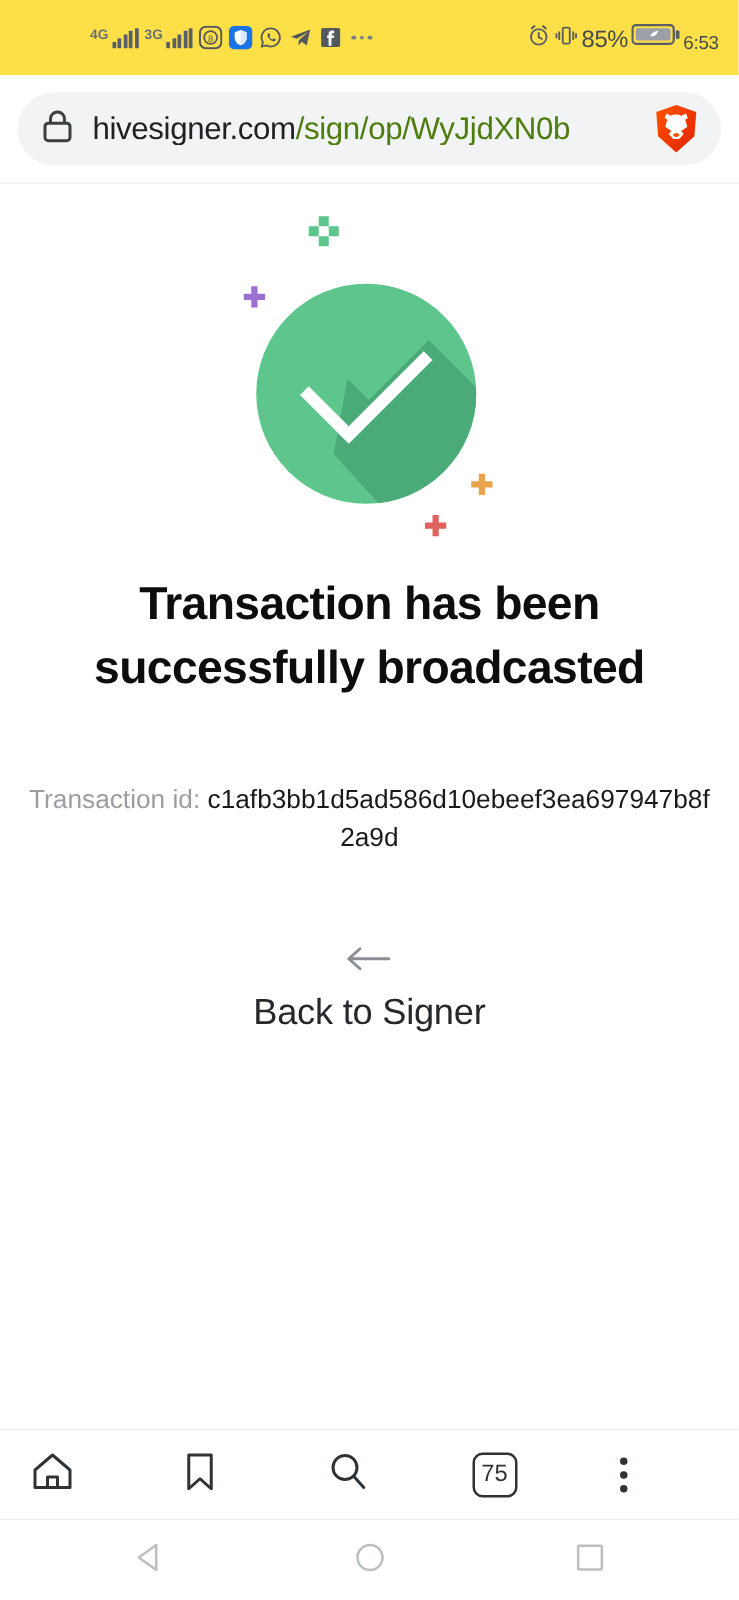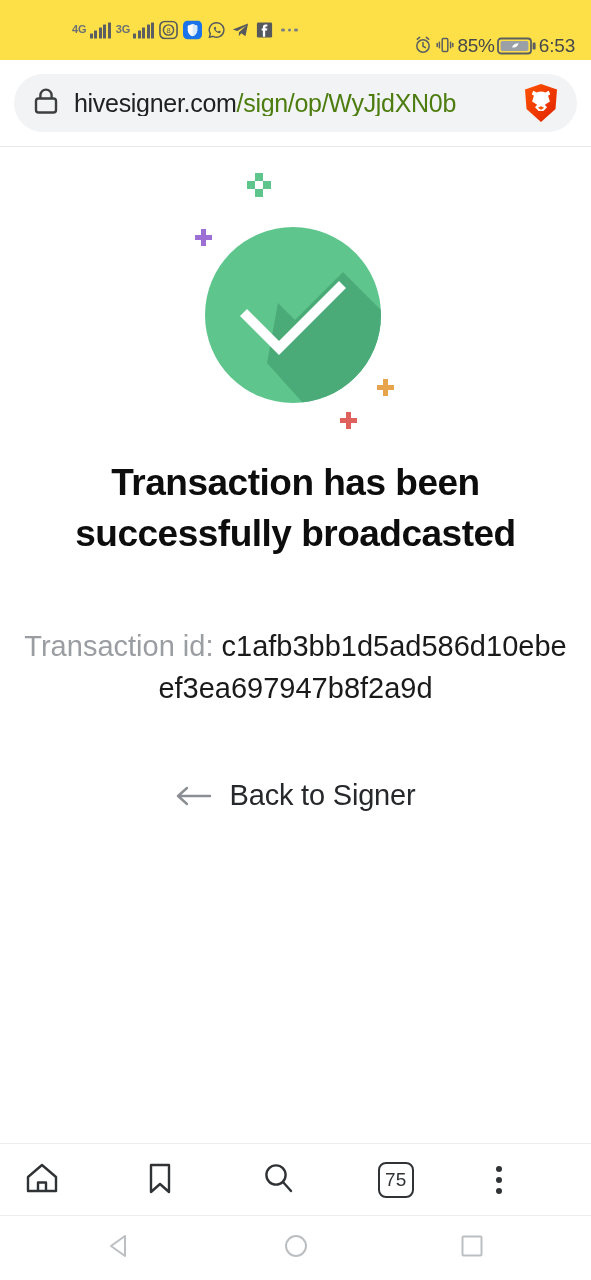"85%" .sb-right { align-items: flex-start -> flex-end; margin-top: 18px -> none }
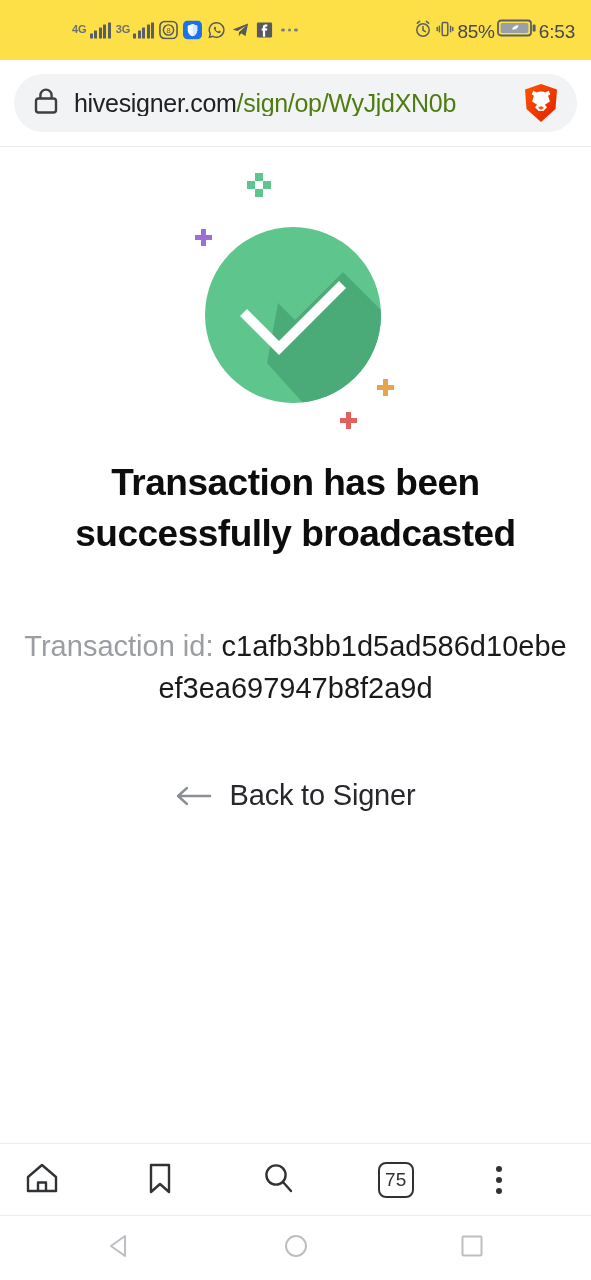"6:53" .clock { font-size: 19px -> 15px }
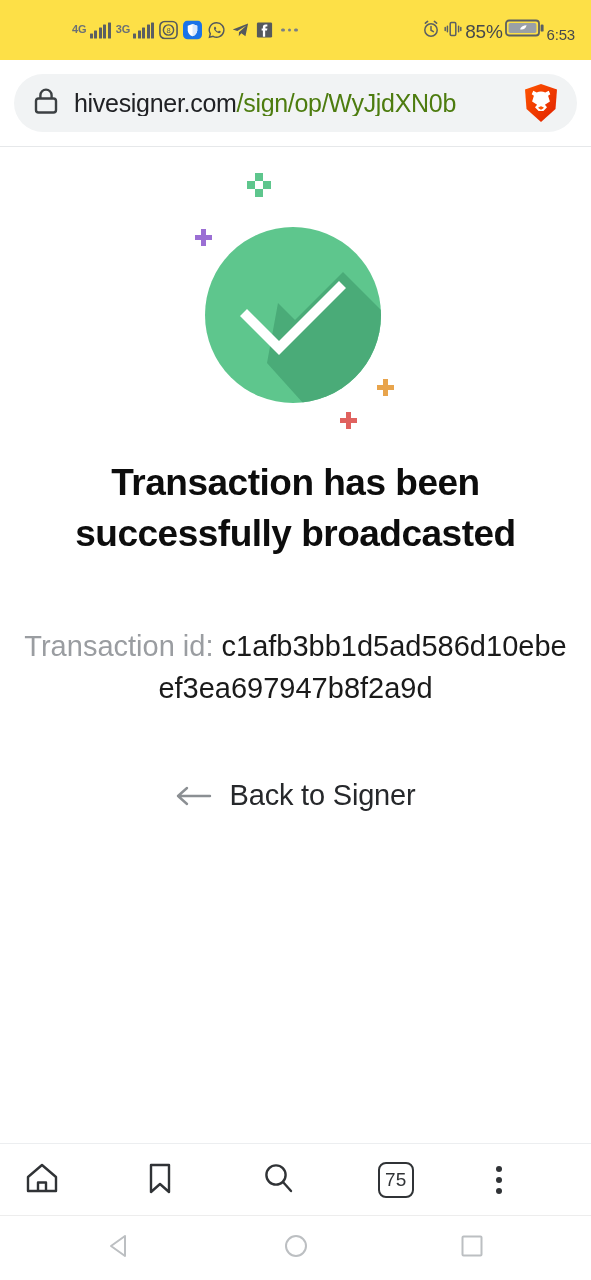"Transaction id:" .txid { font-size: 29px -> 21px }
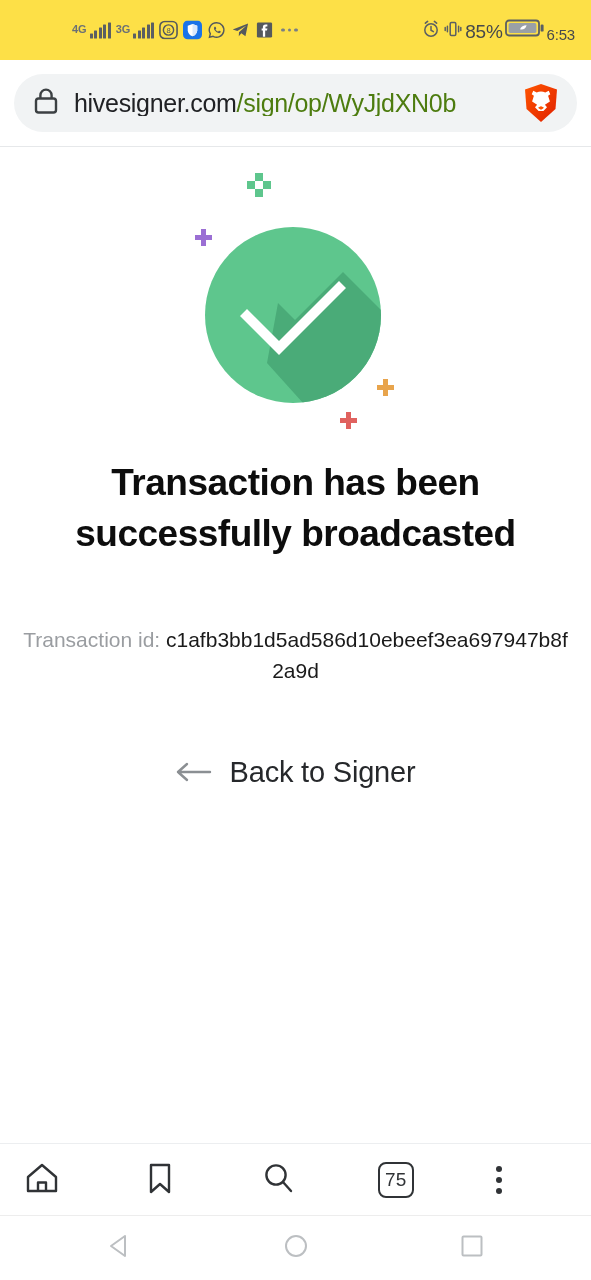"Back to Signer" .backlink { flex-direction: none -> column }
